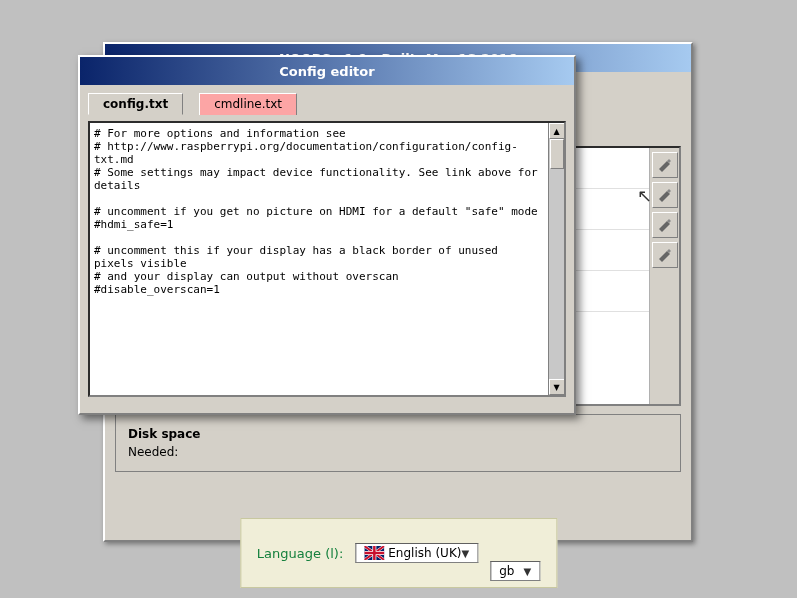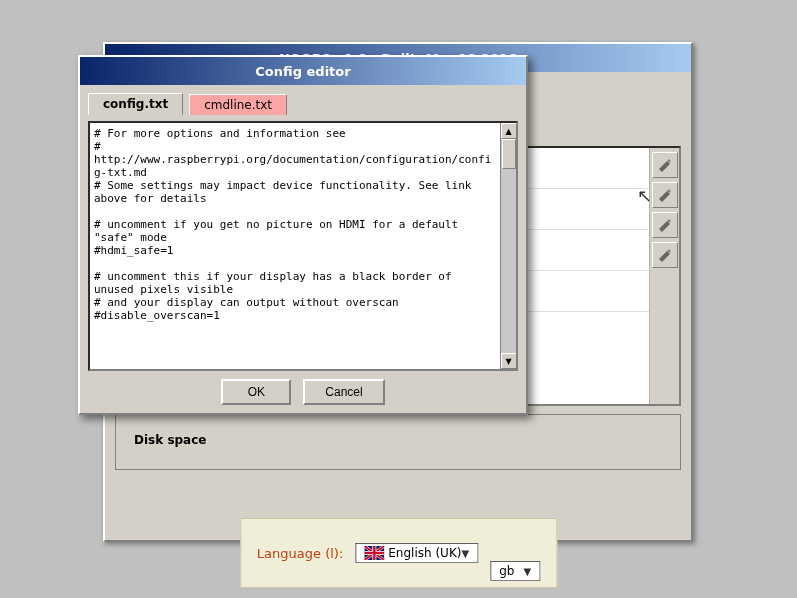"Config editor" .config-dialog { width: 450px -> 498px }
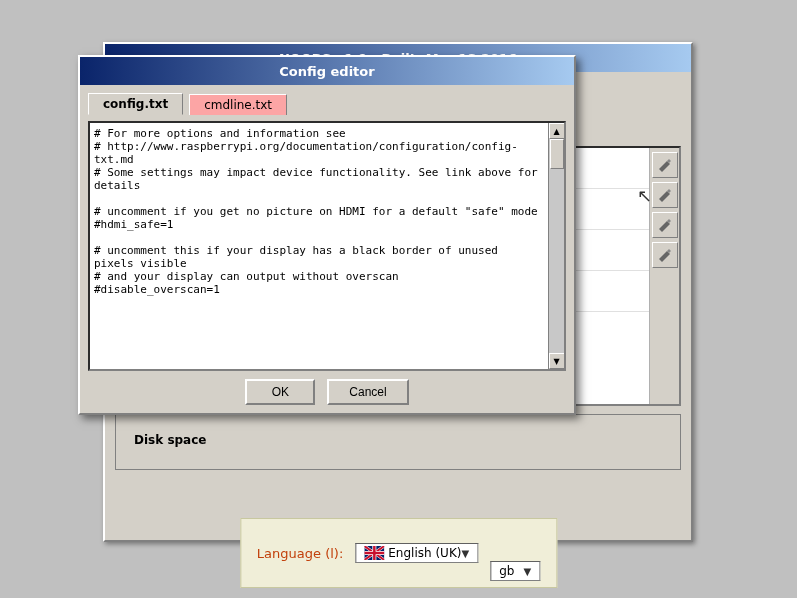"config.txt" .tab-bar { align-items: flex-end -> none; gap: 6px -> 16px }
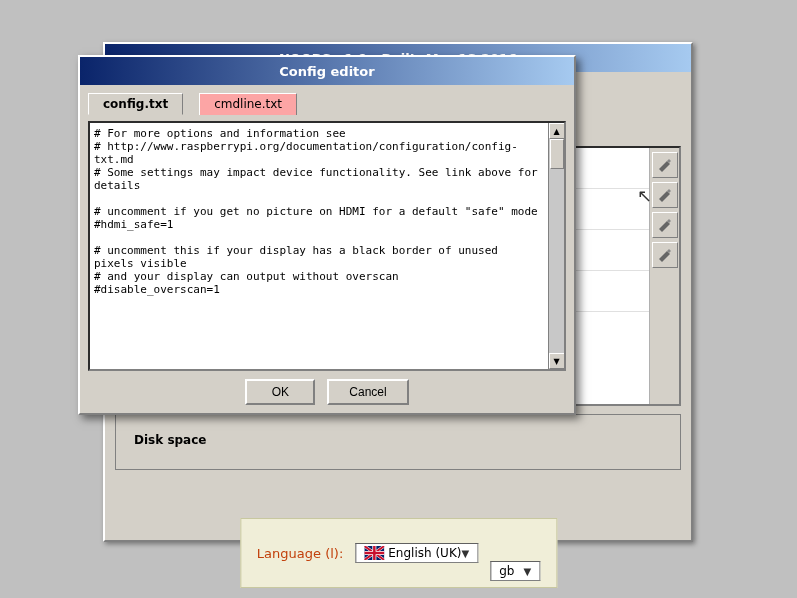"OK" div.button-row { html: <div> <button>OK</button> <button>Cancel</button> </div> -> none }
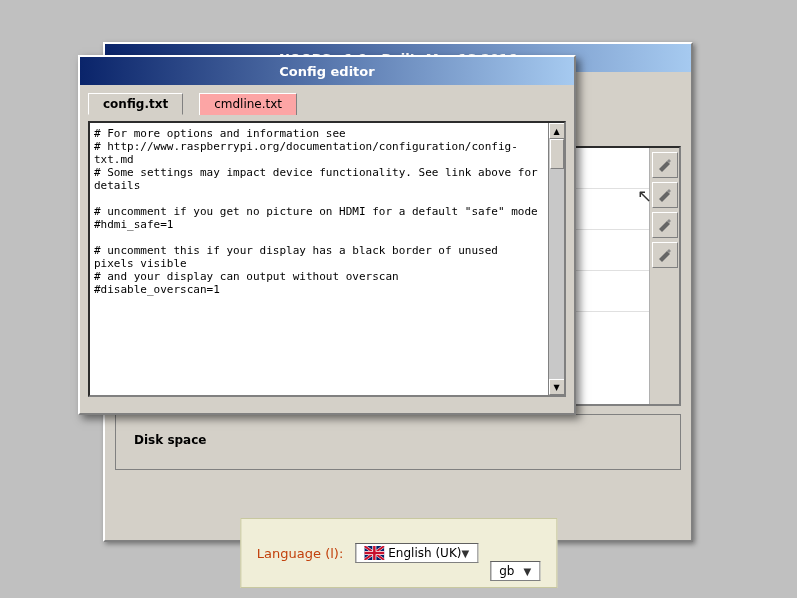"Disk space" .disk-space { padding: 18px -> 12px }
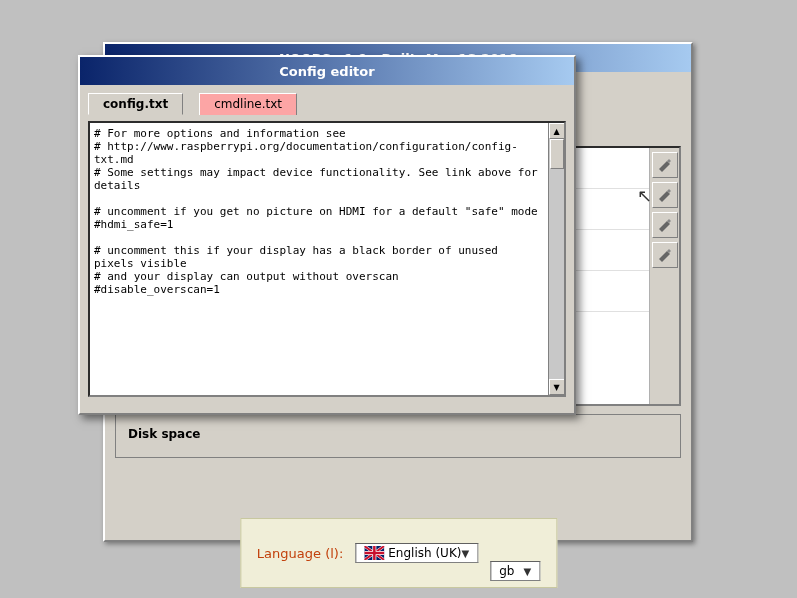"Needed:" div.disk-info { html: none -> <div> <span>Needed:</span> </div> }
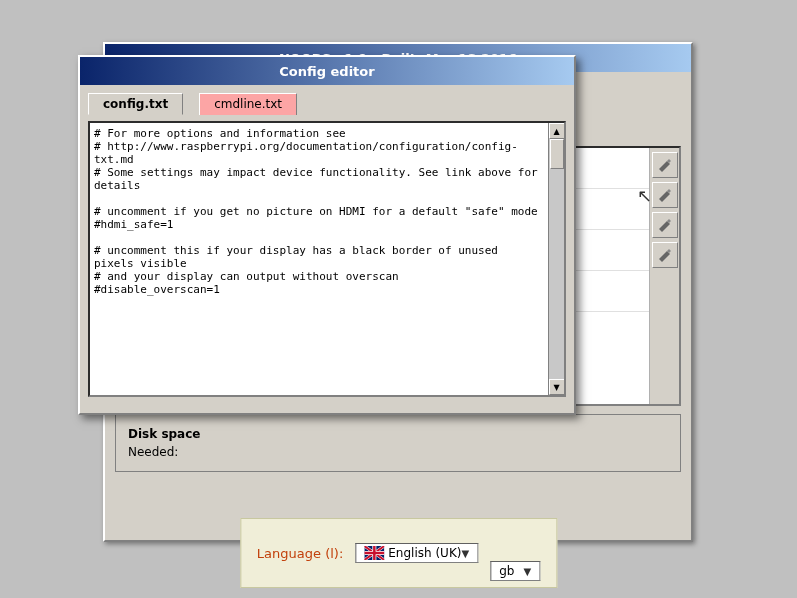"Language (l):" .language-label { color: #c2410c -> #15803d }
